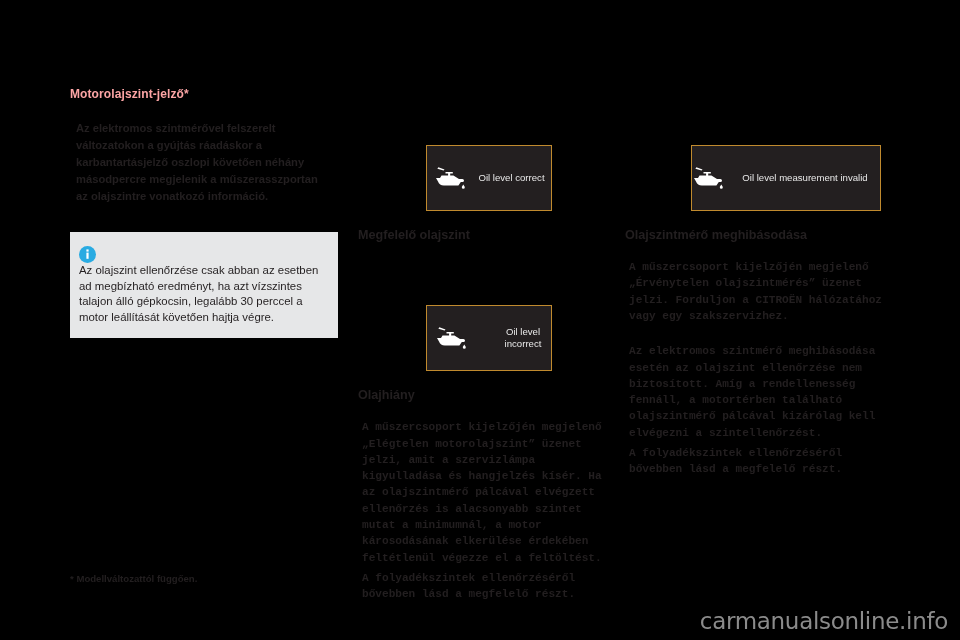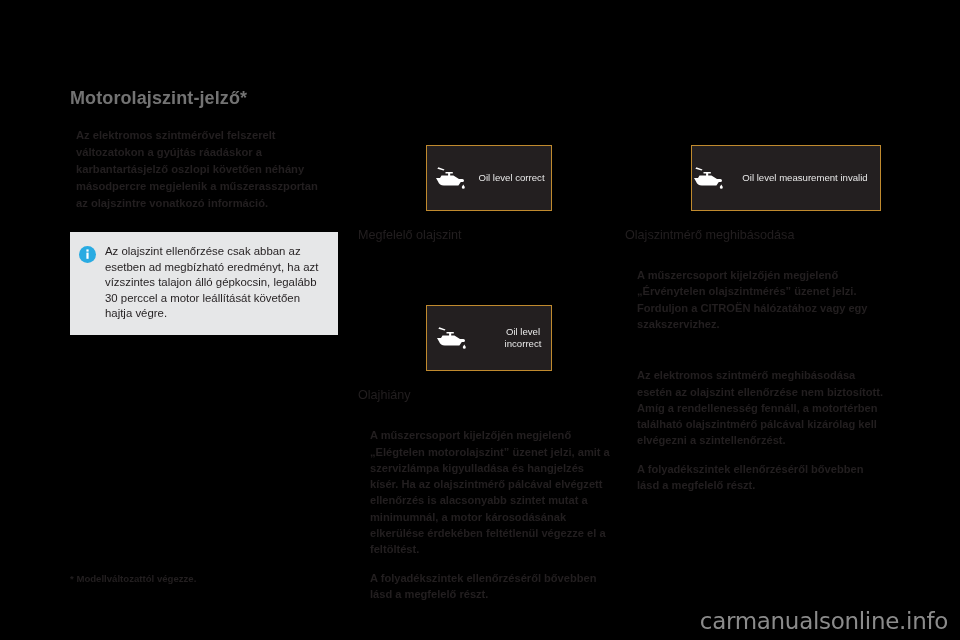"Motorolajszint-jelző*" .page-title { color: #737373 -> #fca5a5; font-size: 18px -> 12px }
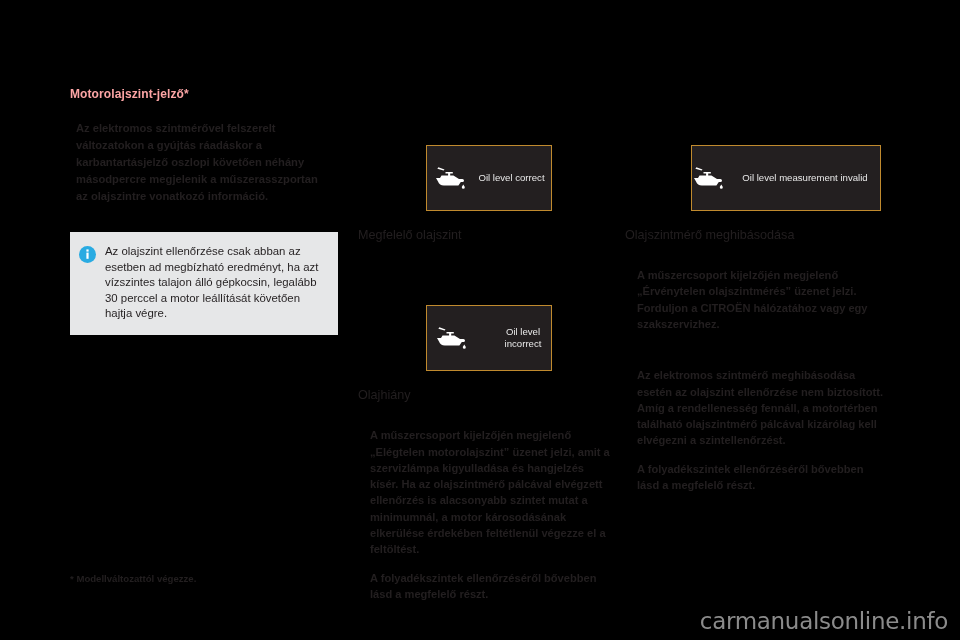"Megfelelő olajszint" .section-heading { font-weight: normal -> bold }
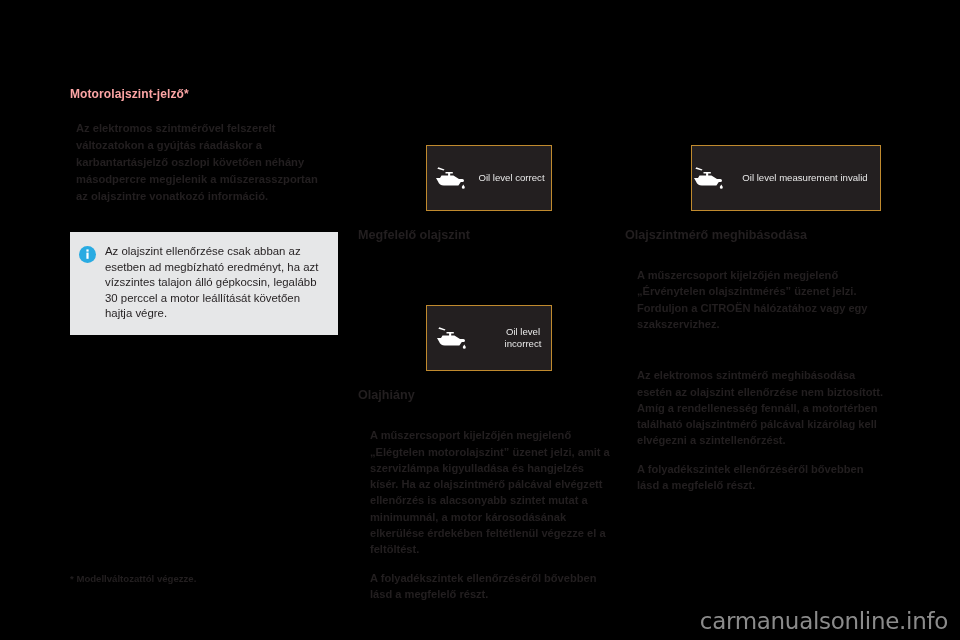"Az olajszint ellenőrzése csak abban" .info-box { flex-direction: none -> column }
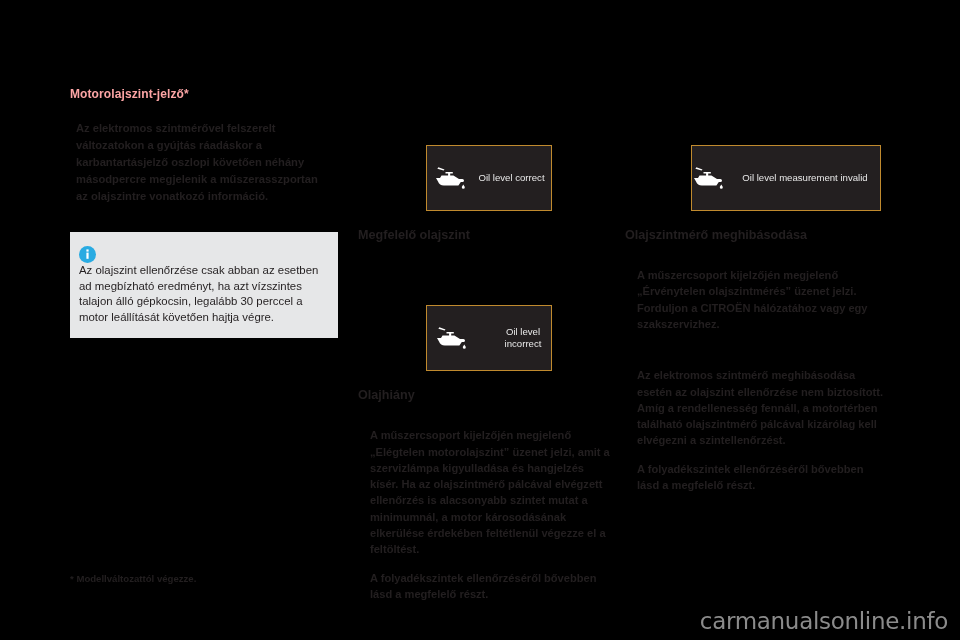"A műszercsoport kijelzőjén megjelenő" .body-text { font-family: none -> Liberation Mono, monospace; margin: 12px -> 4px }
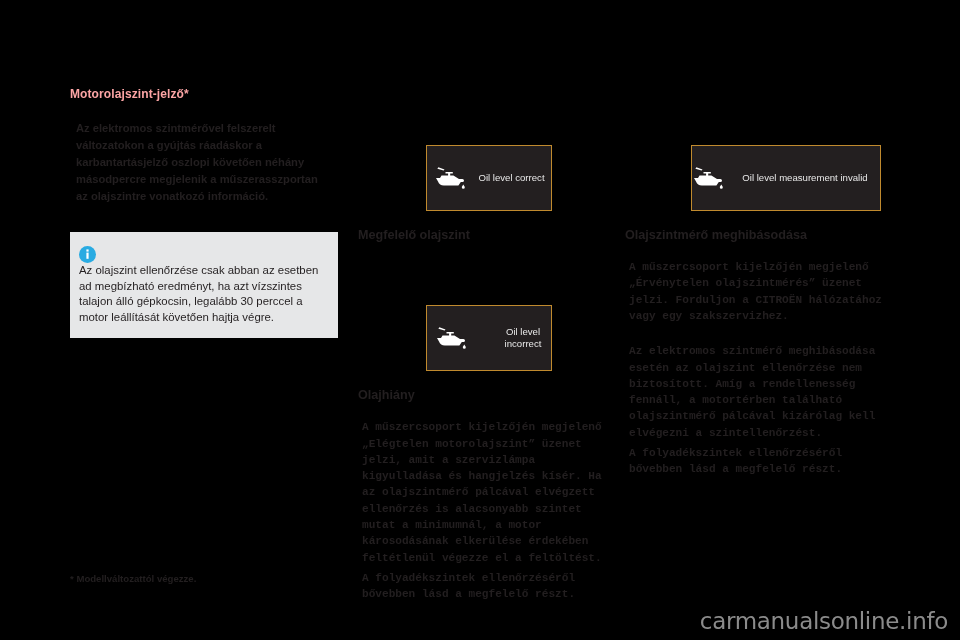"* Modellváltozattól végezze." div.footnote { text: végezze -> függően }
